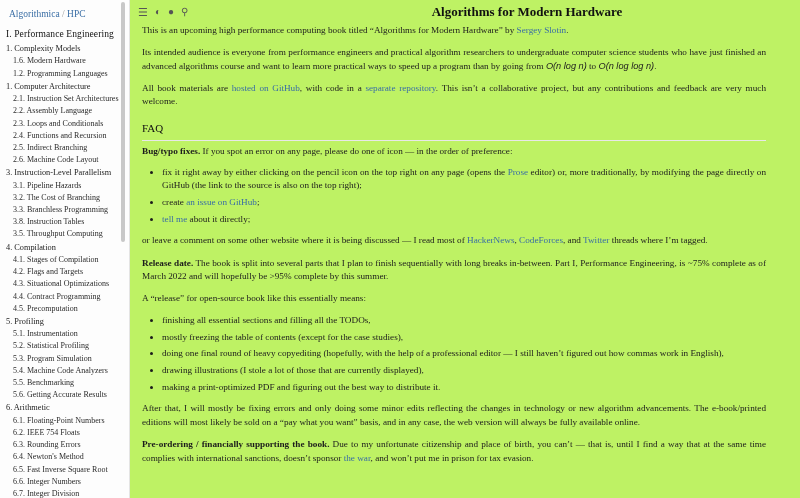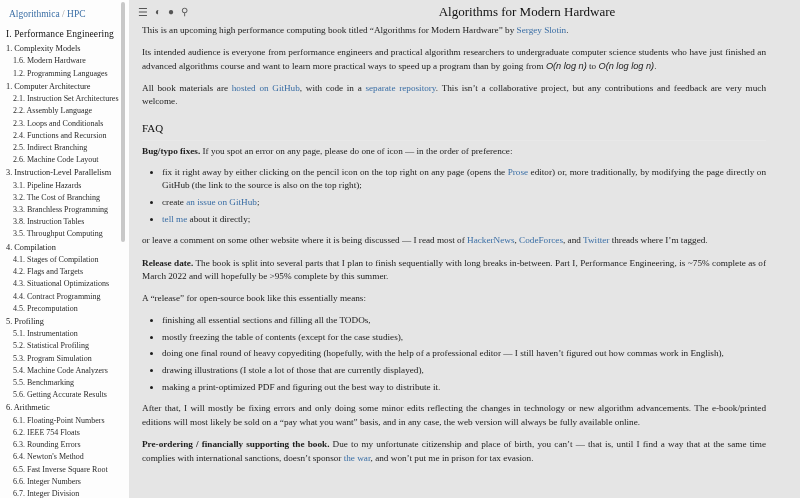"Algorithmica / HPC" .page { background: #e5e5e5 -> #bef264 }
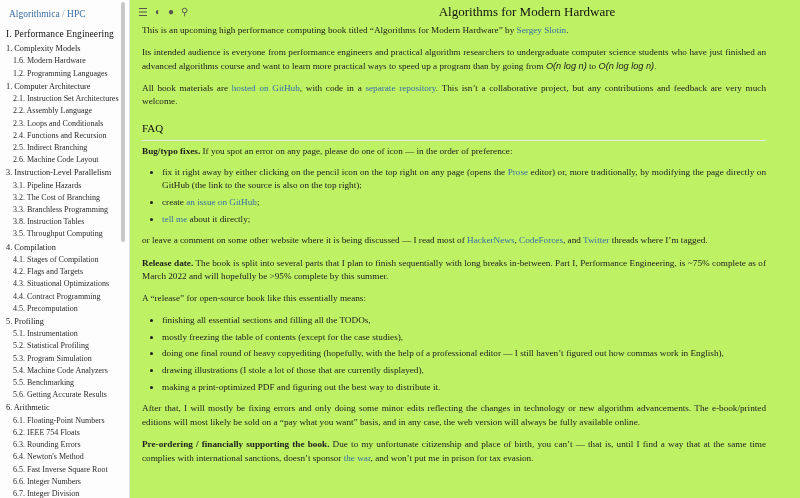"Algorithms for Modern Hardware" .doc-title { font-weight: none -> bold }
